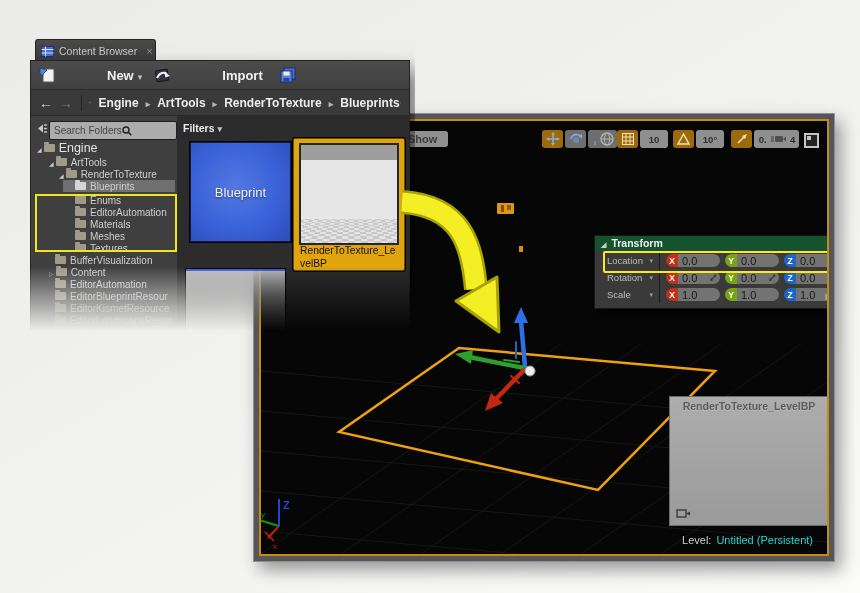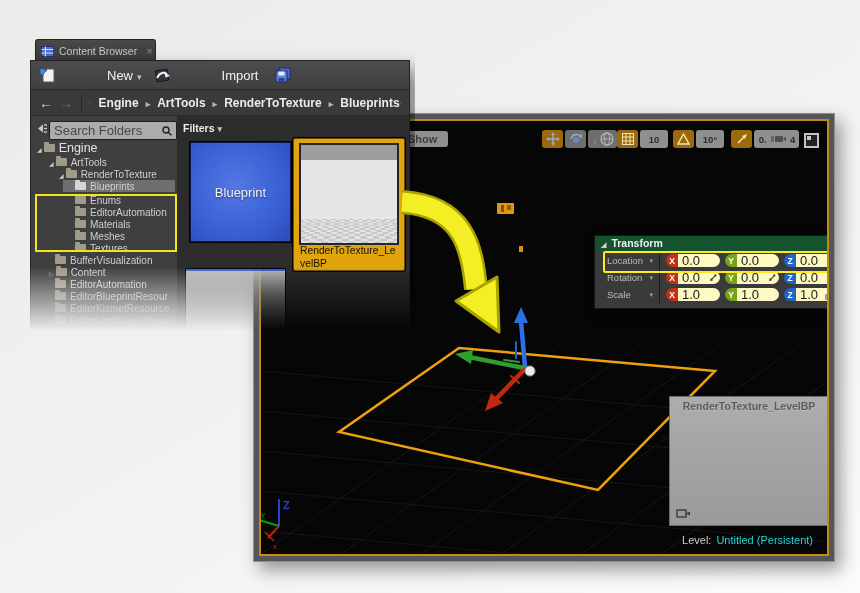"New" .cb-toolbar .lbl { font-weight: normal -> bold }
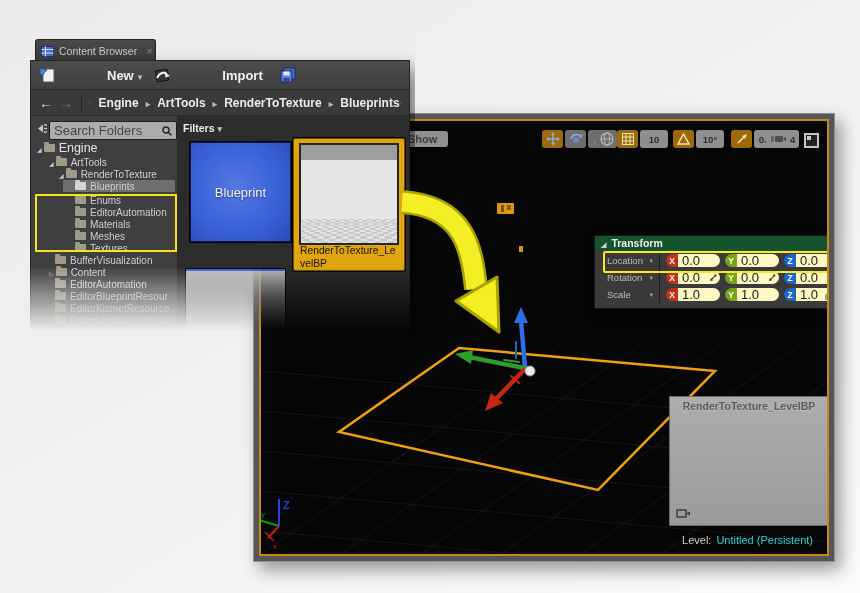"Search Folders" .searchbox { font-size: 13px -> 10px; justify-content: space-between -> none }
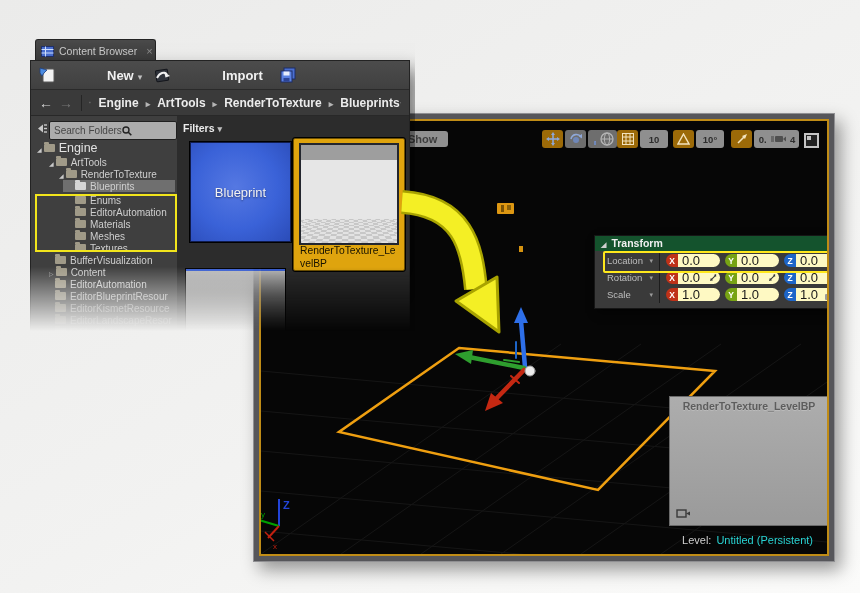"0.0" .val { background: #fef9c3 -> #737373; font-size: 13px -> 11px }
